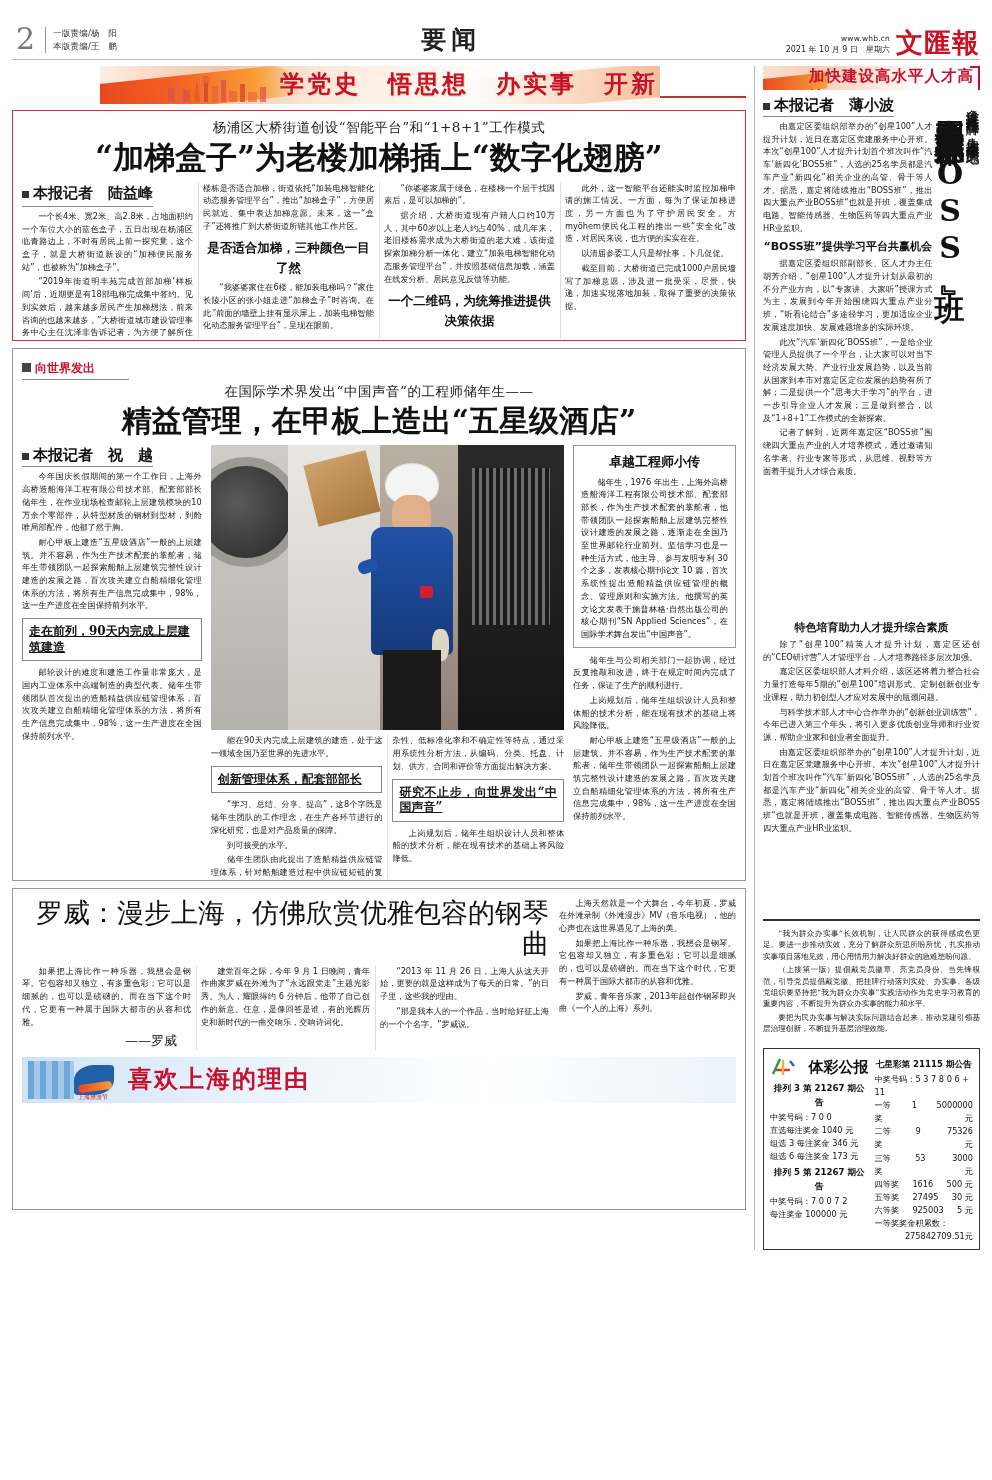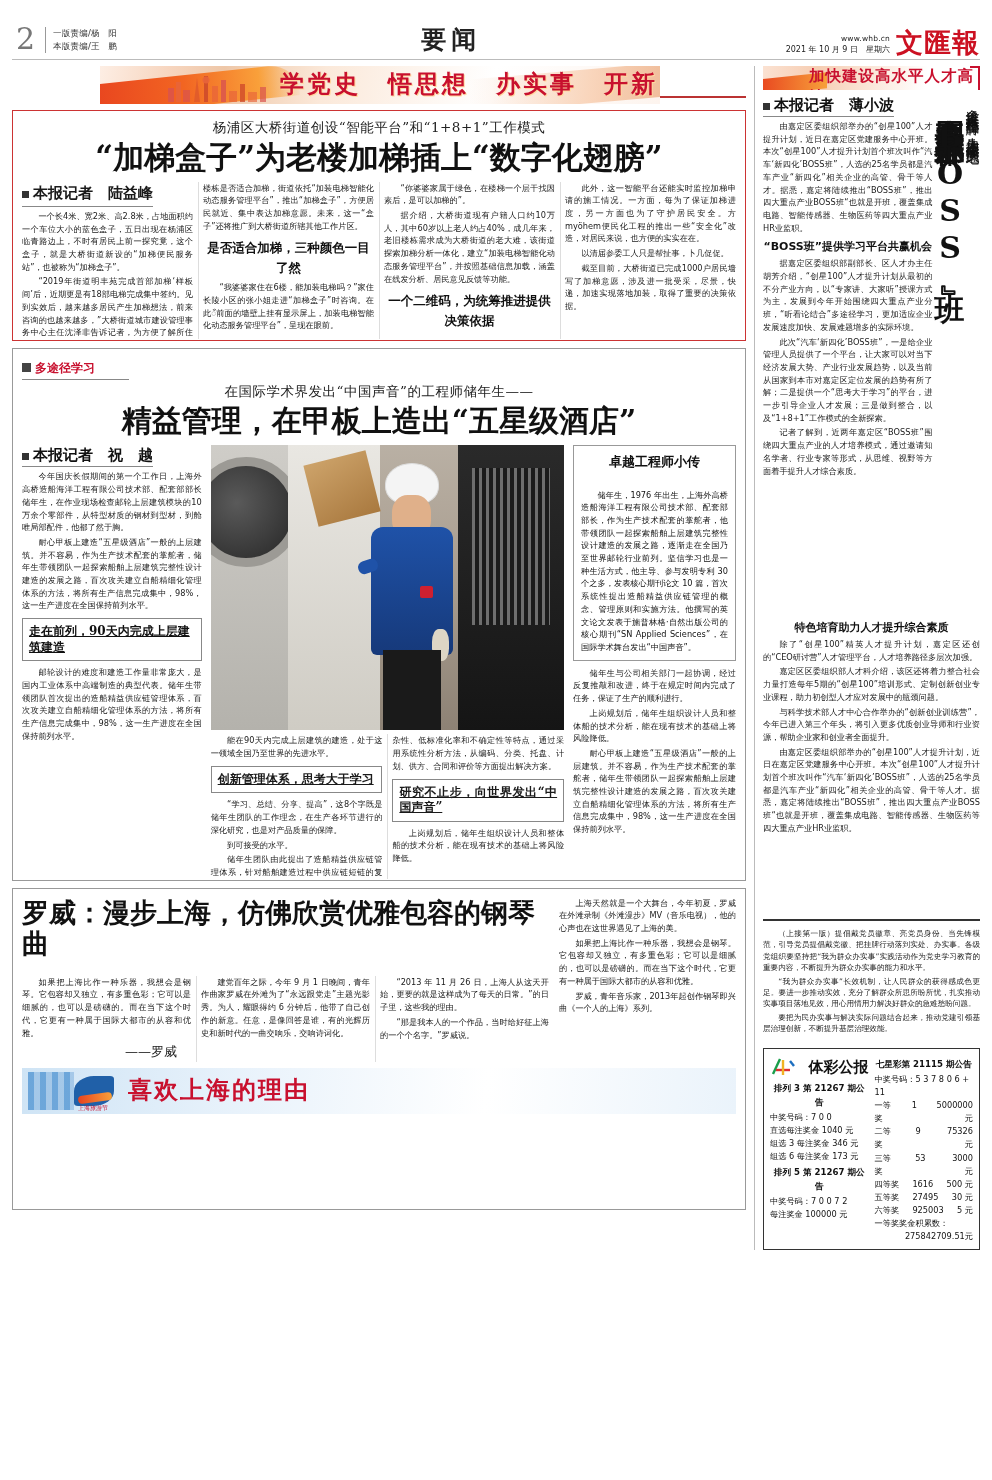"多途径学习" span { text: 多途径学习 -> 向世界发出 }
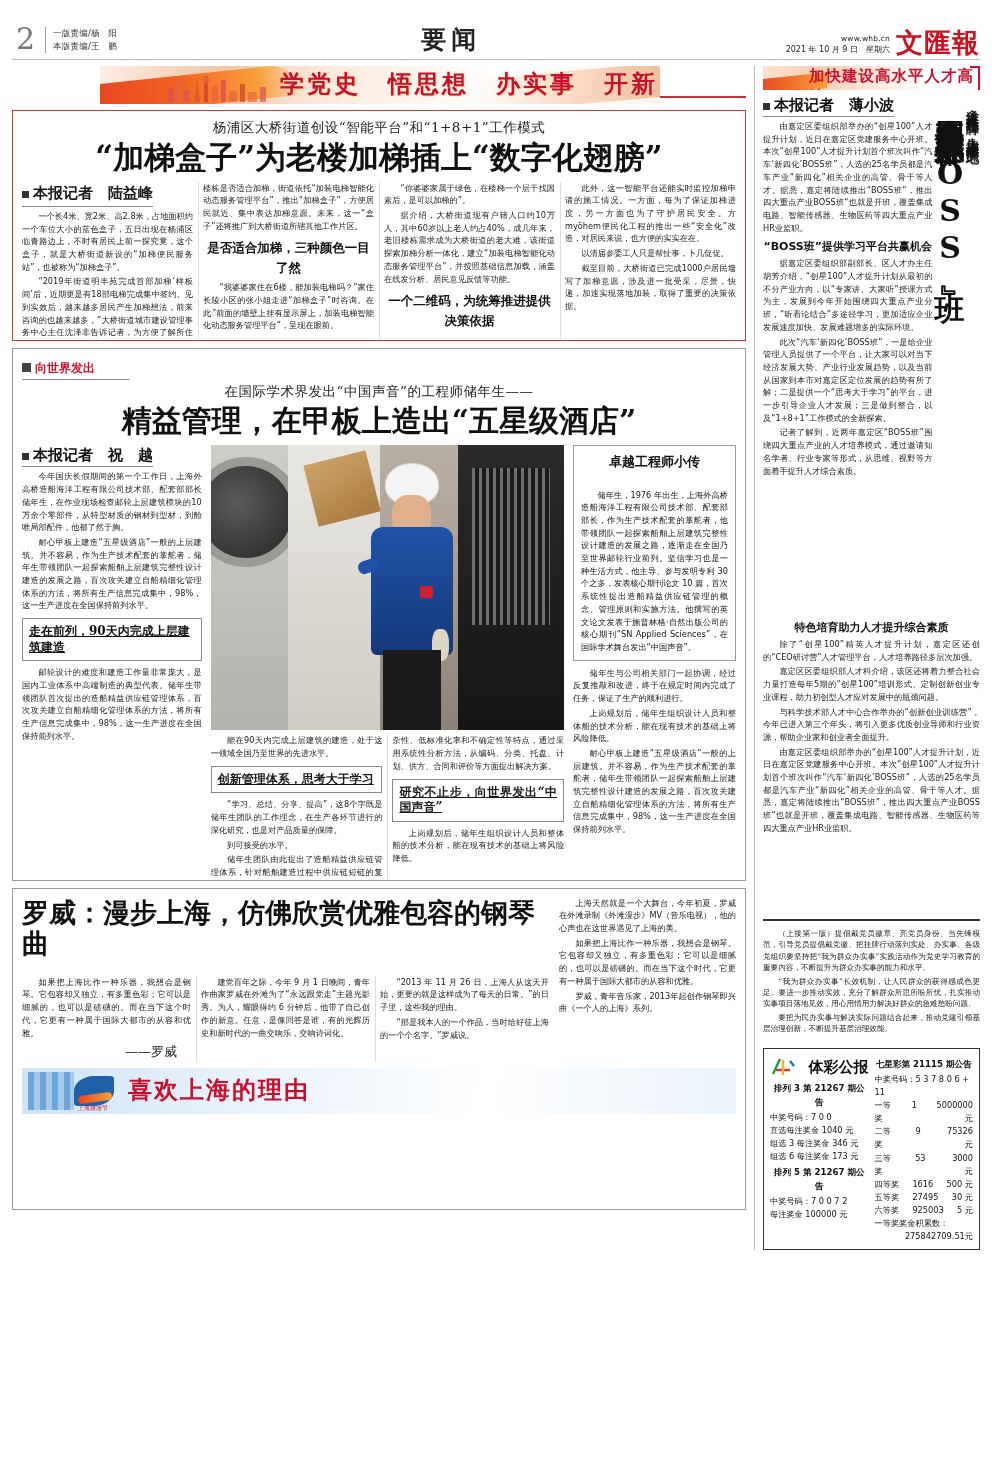"卓越工程师小传" .biobox h4 { margin-bottom: 16px -> 3px }
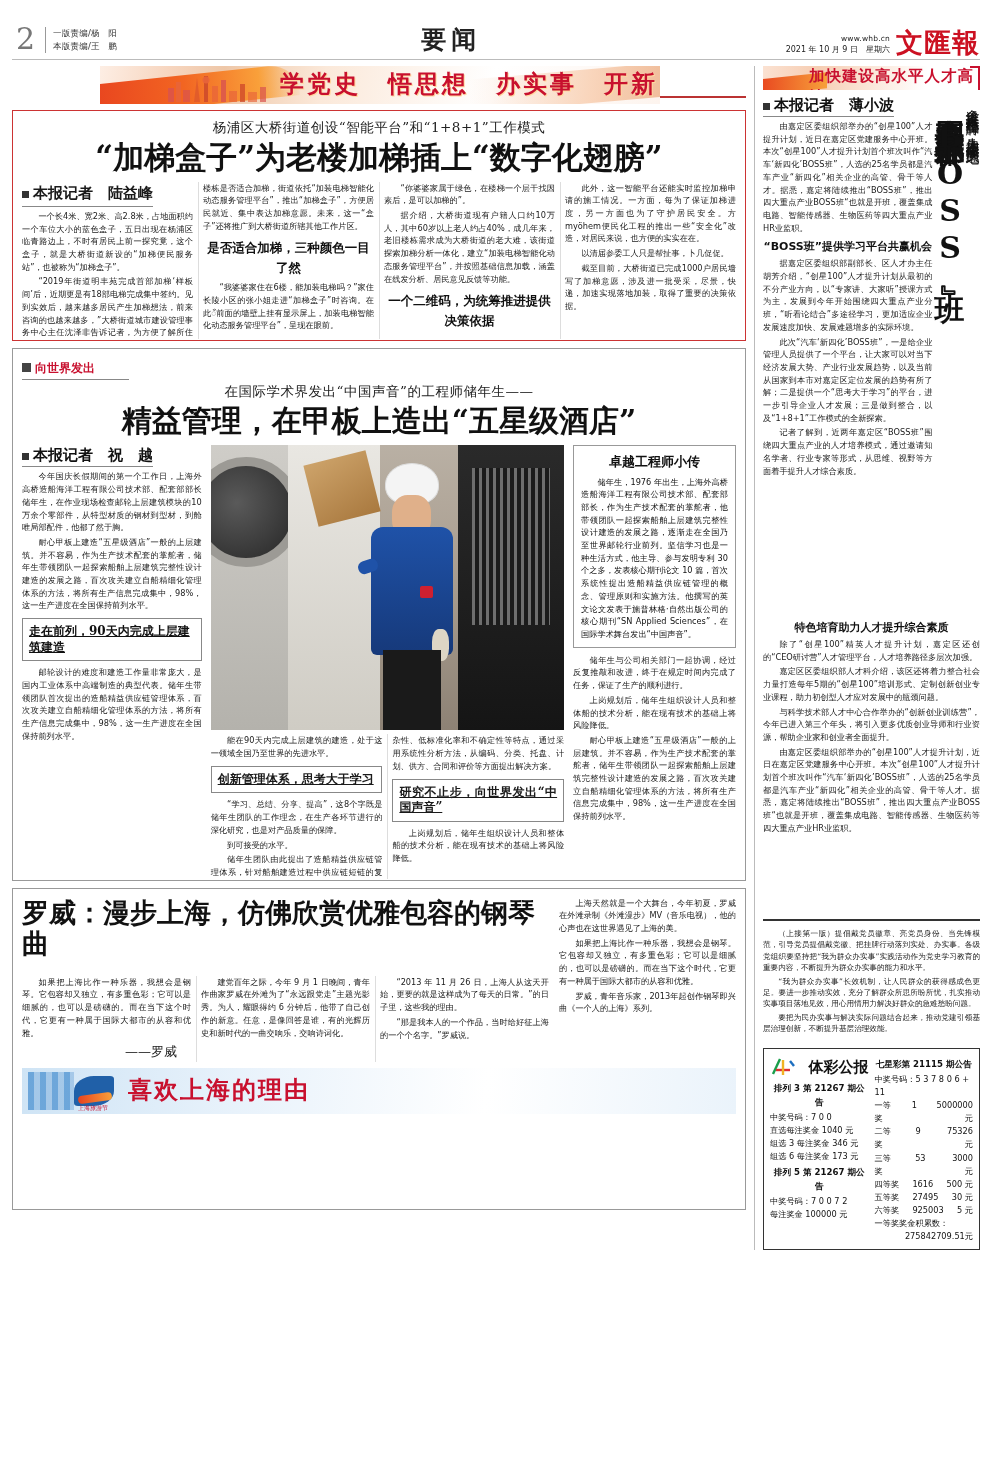"创新管理体系，思考大于学习" div.subhead-box { text: 思考大于学习 -> 配套部部长 }
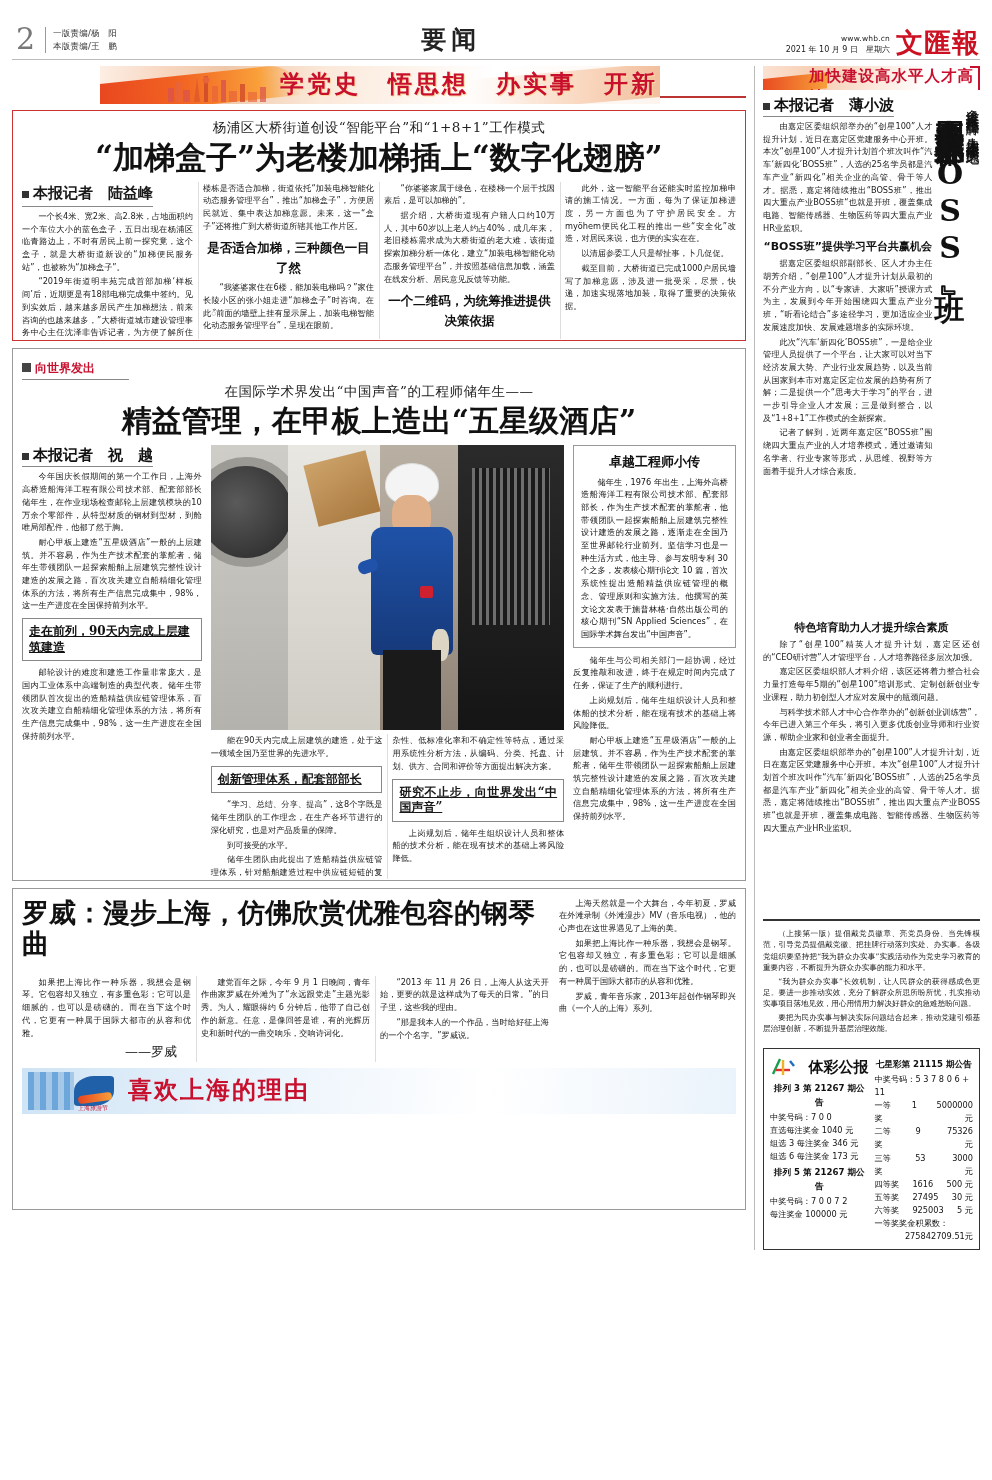"罗威：漫步上海，仿佛欣赏优雅包容的钢琴曲" .bot-headline { font-weight: bold -> normal; margin-bottom: 17px -> 6px; text-align: none -> right }
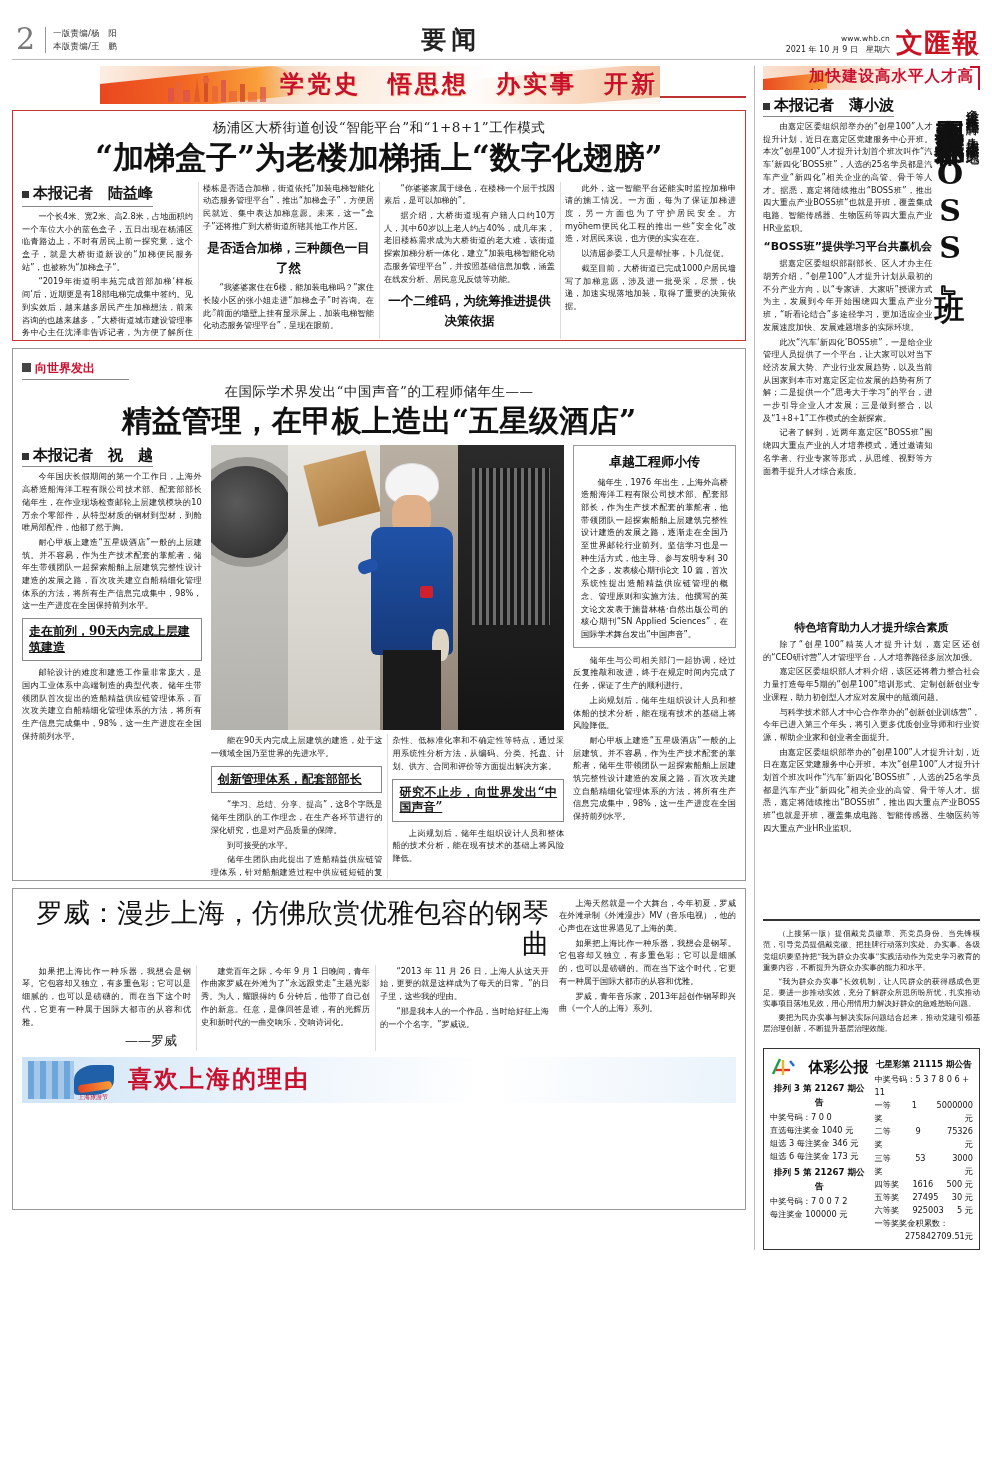"（上接第一版）提倡戴党员徽章、亮党员身份、当先锋模范，引导党员提倡戴党徽、把挂牌" p { order: before "“我为群众办实事”长效机制，让人民群众的获得感成色更足。要进一步推动实效，充分了" -> after "“我为群众办实事”长效机制，让人民群众的获得感成色更足。要进一步推动实效，充分了" }
